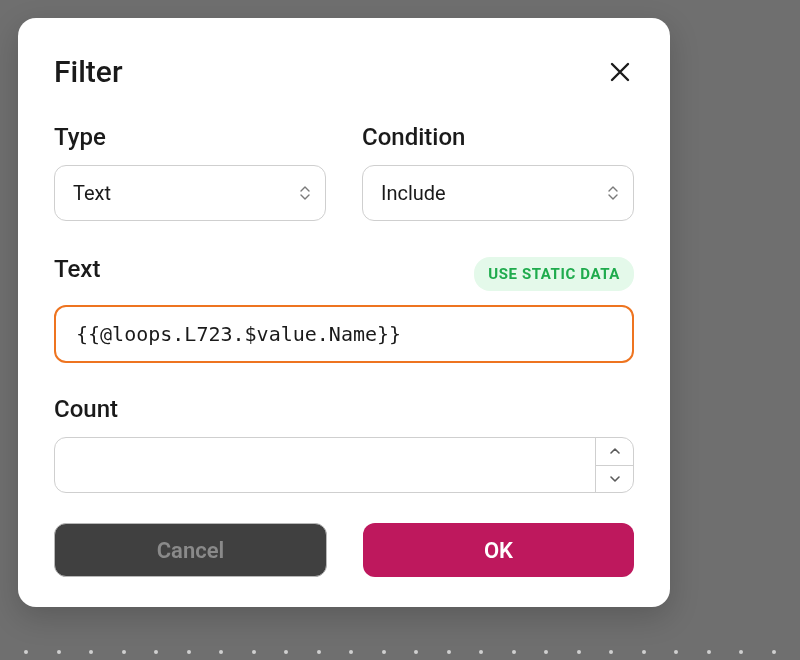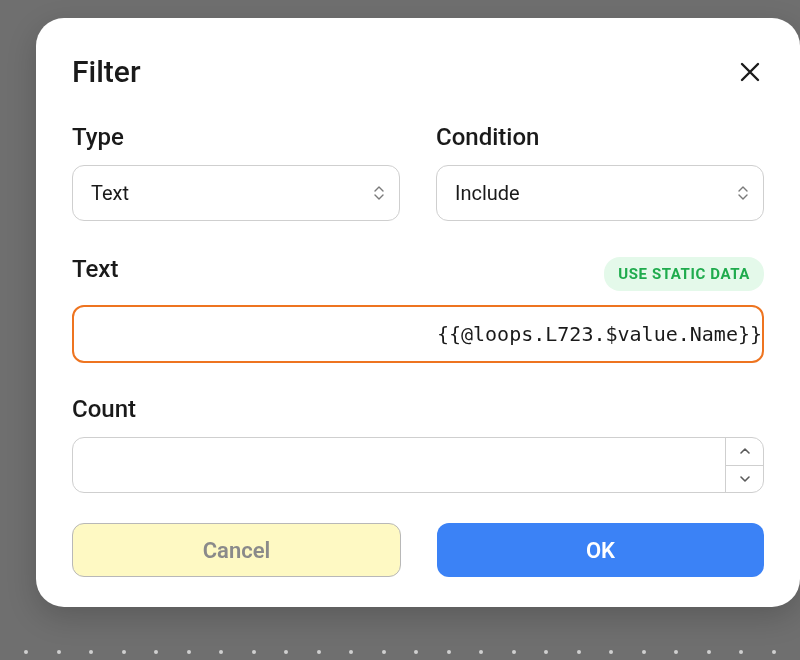"Filter" .modal { border-radius: 28px -> 18px; left: 36px -> 18px; width: 764px -> 652px }
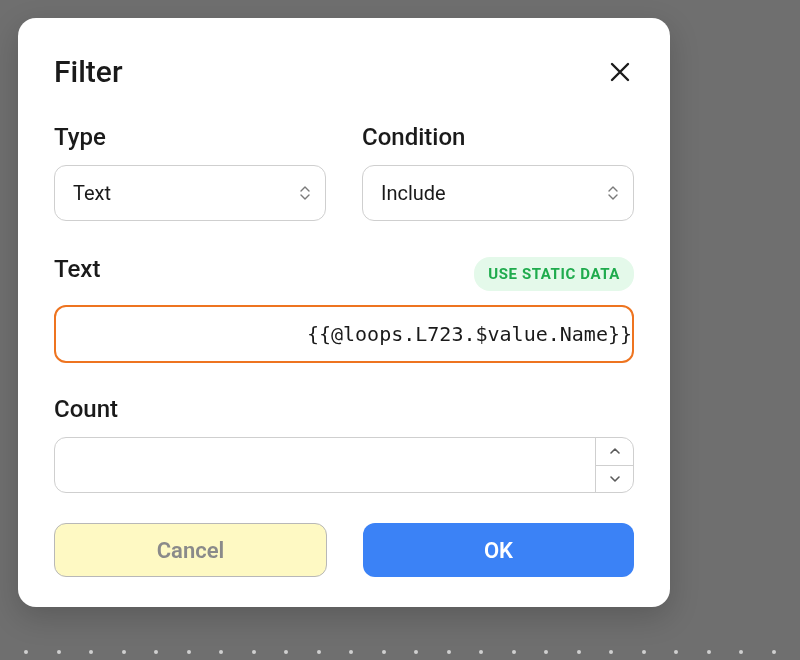"{{@loops.L723.$value.Name}}" .text-input { padding: 0 0 -> 0 20px; text-align: right -> none }
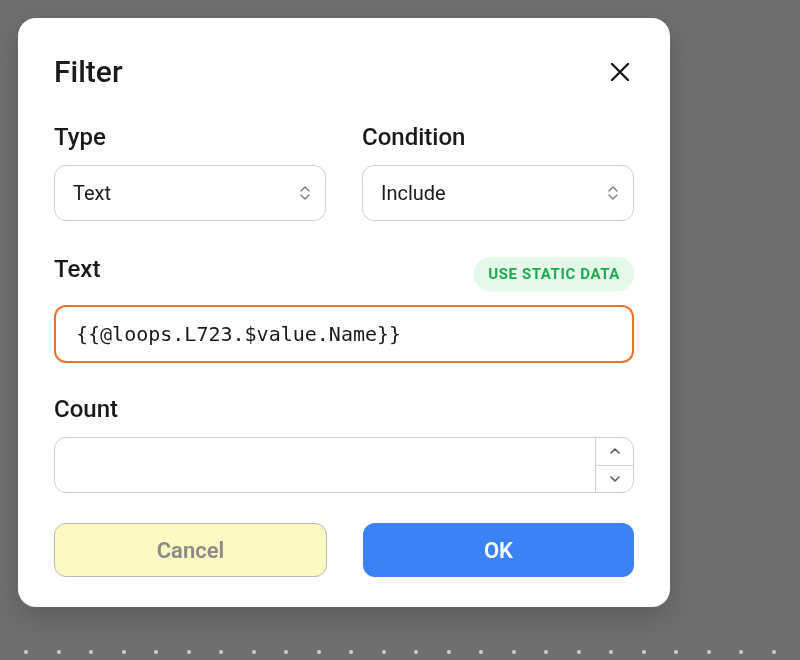"Cancel" .btn-cancel { background: #fef9c3 -> #404040 }
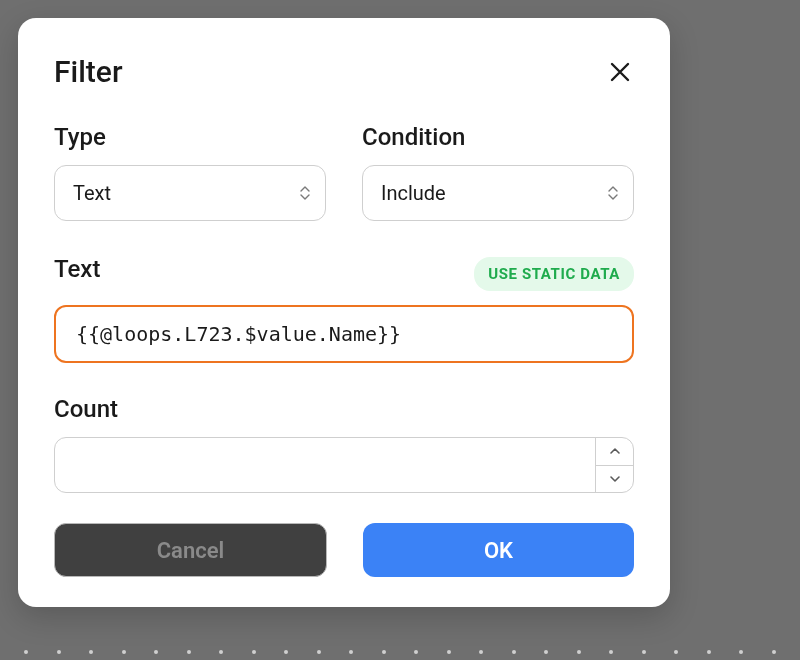"OK" .btn-ok { background: #3b82f6 -> #be185d }
